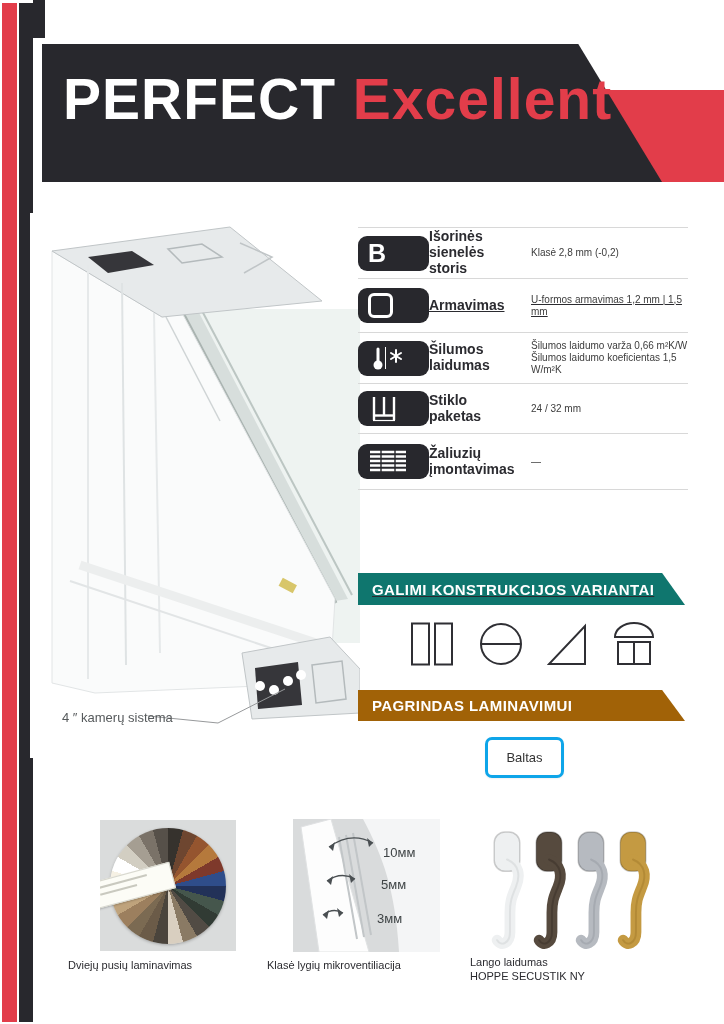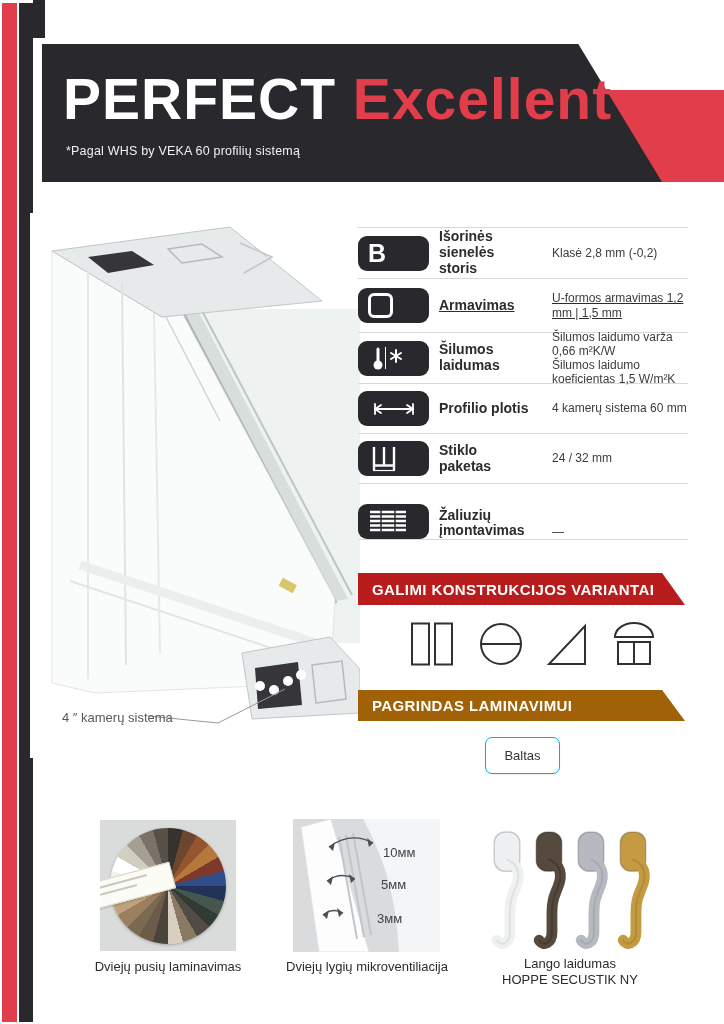"*Pagal WHS by VEKA 60" div.abs { html: <div>*Pagal WHS by VEKA 60 profilių sistemą</div> -> none }
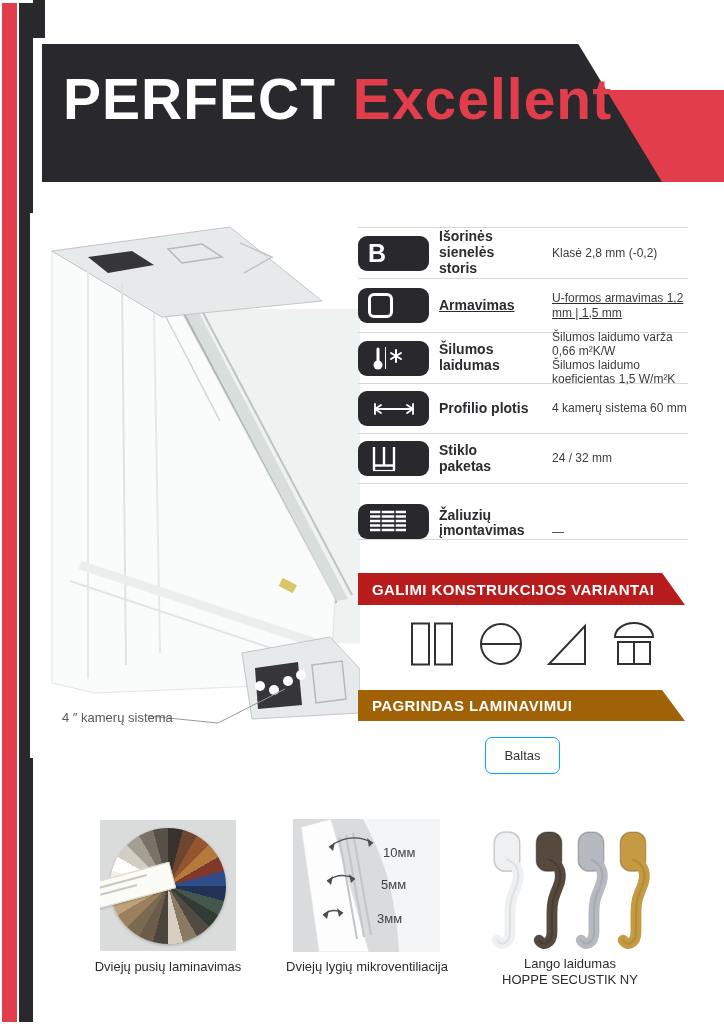"Išorinės sienelės storis" .spec-label { margin-left: 10px -> none }
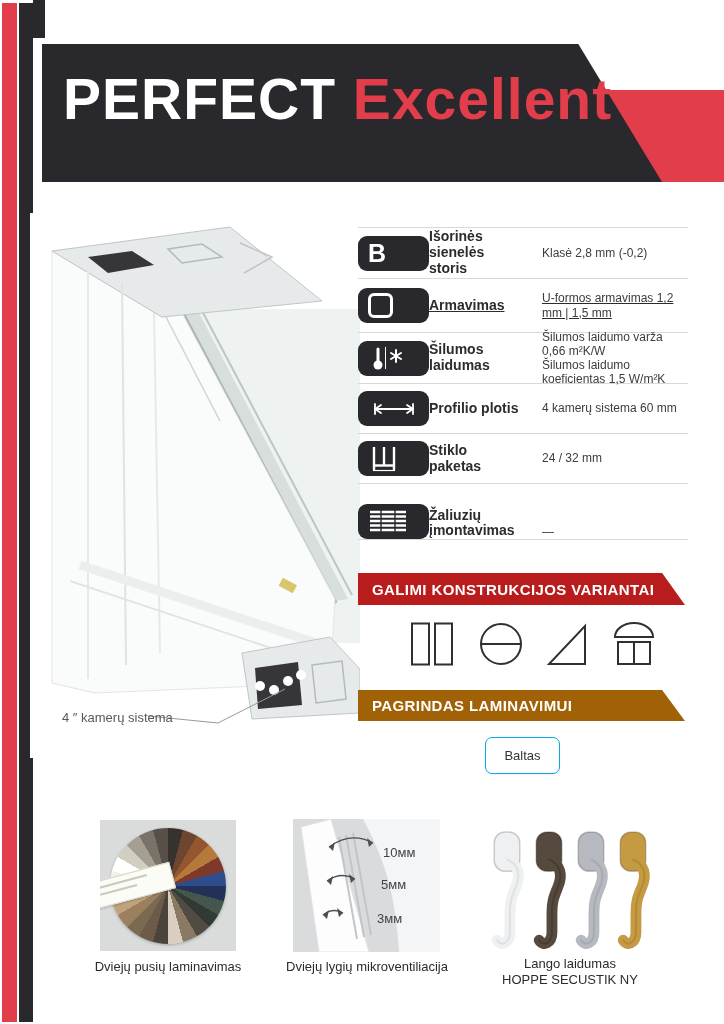"Klasė 2,8 mm (-0,2)" .spec-value { font-size: 12px -> 10px; margin-left: 21px -> 10px }
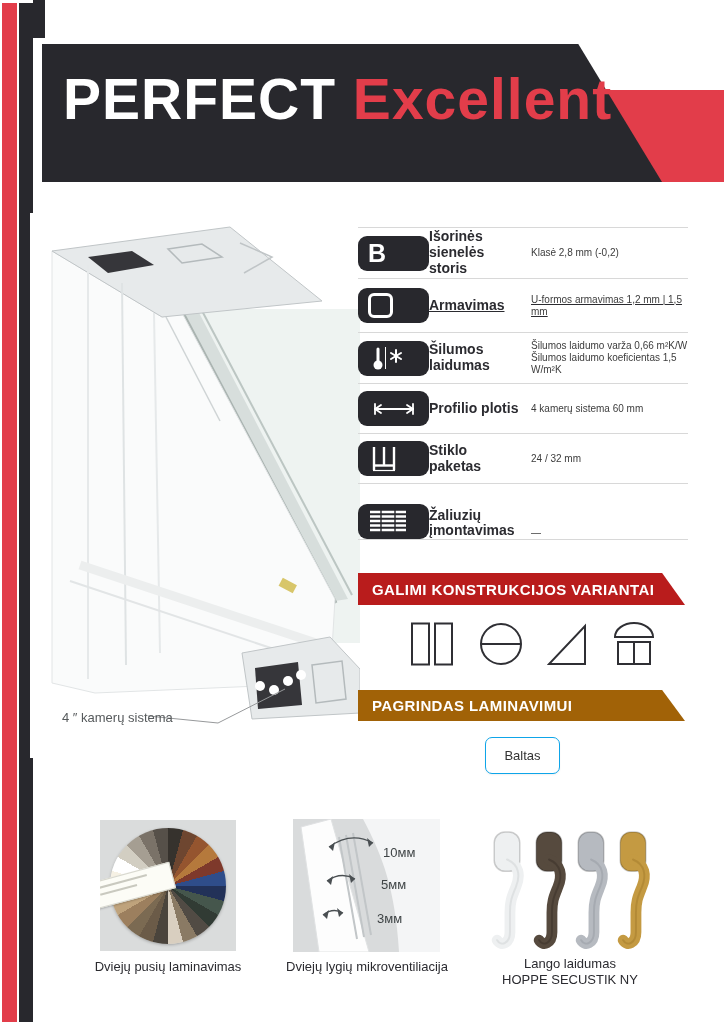"Profilio plotis" div.spec-row { html: <div> <div> <svg> <g> <line></line> <line></line> <line></line> <line></line> <line></line> <line></line> <line></line> </g> </svg> </div> <div>Profilio plotis</div> <div>4 kamerų sistema 60 mm</div> </div> -> none }
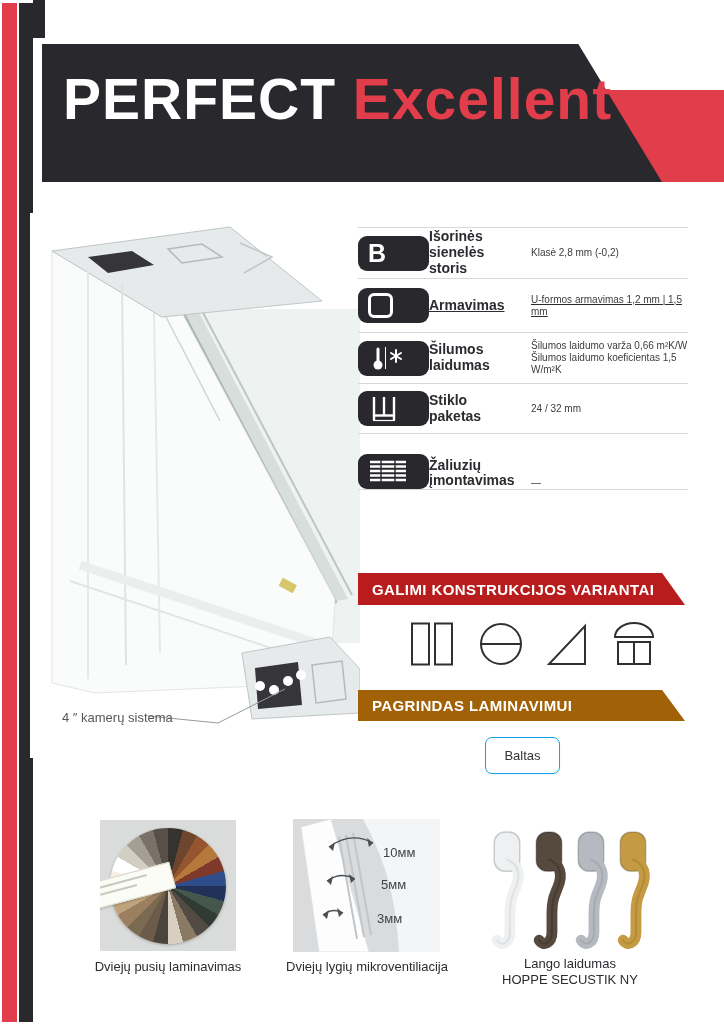"Žaliuzių įmontavimas" div.spec-row { align-items: flex-end -> none }
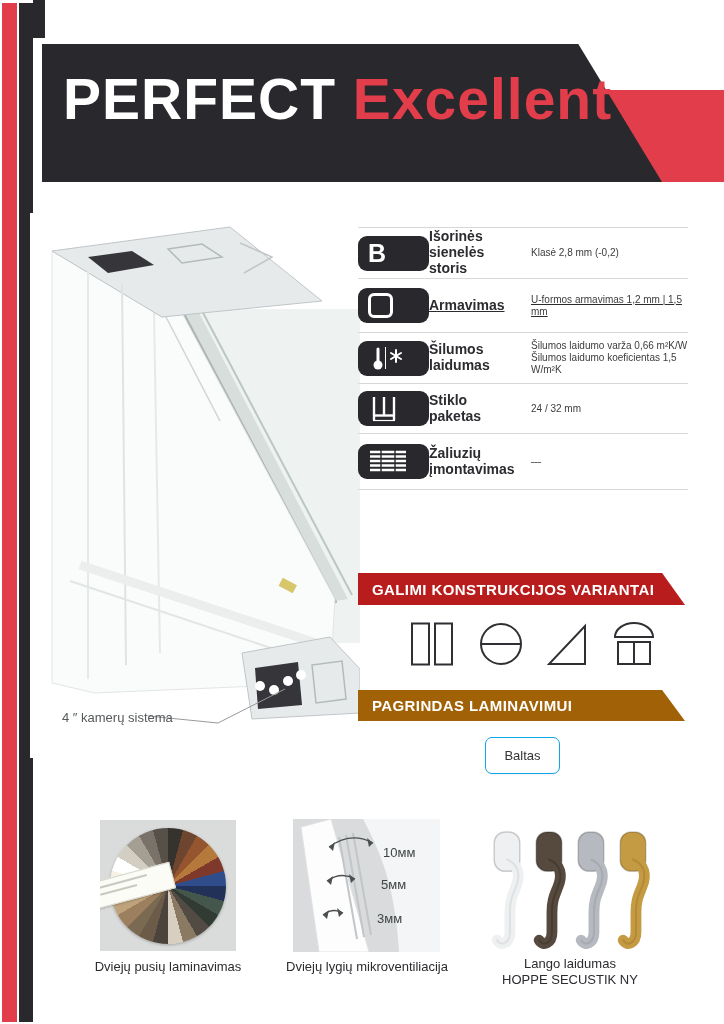"GALIMI KONSTRUKCIJOS VARIANTAI" .construction-banner { background: #b91c1c -> #0f766e; text-decoration: none -> underline }
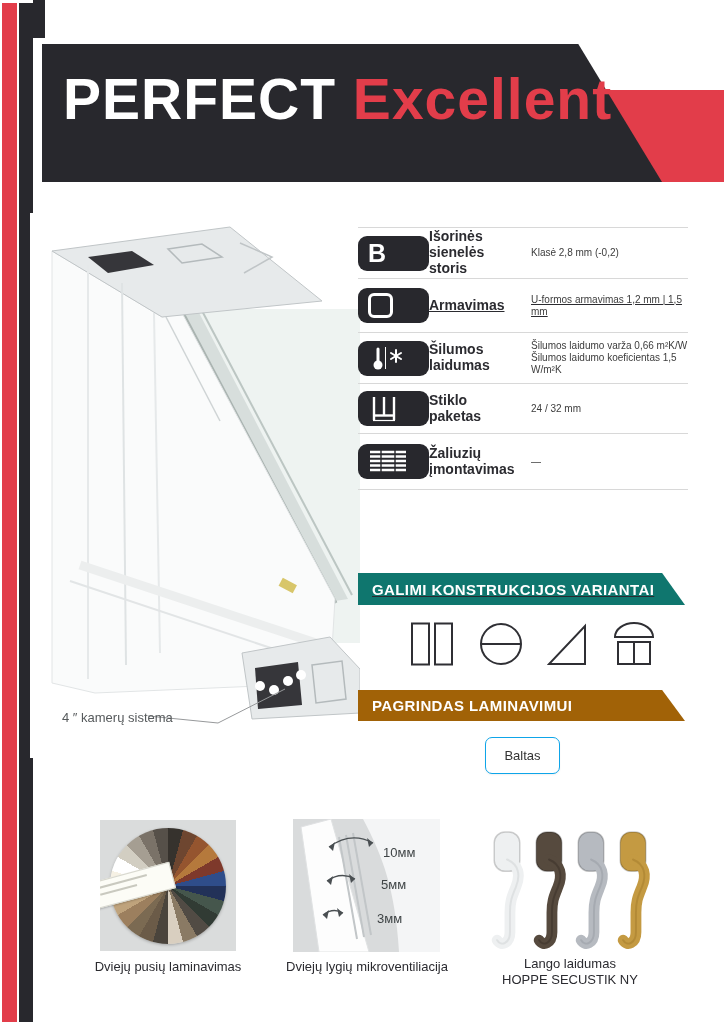"Baltas" .chip { border: 1px solid #0ea5e9 -> 3px solid #0ea5e9 }
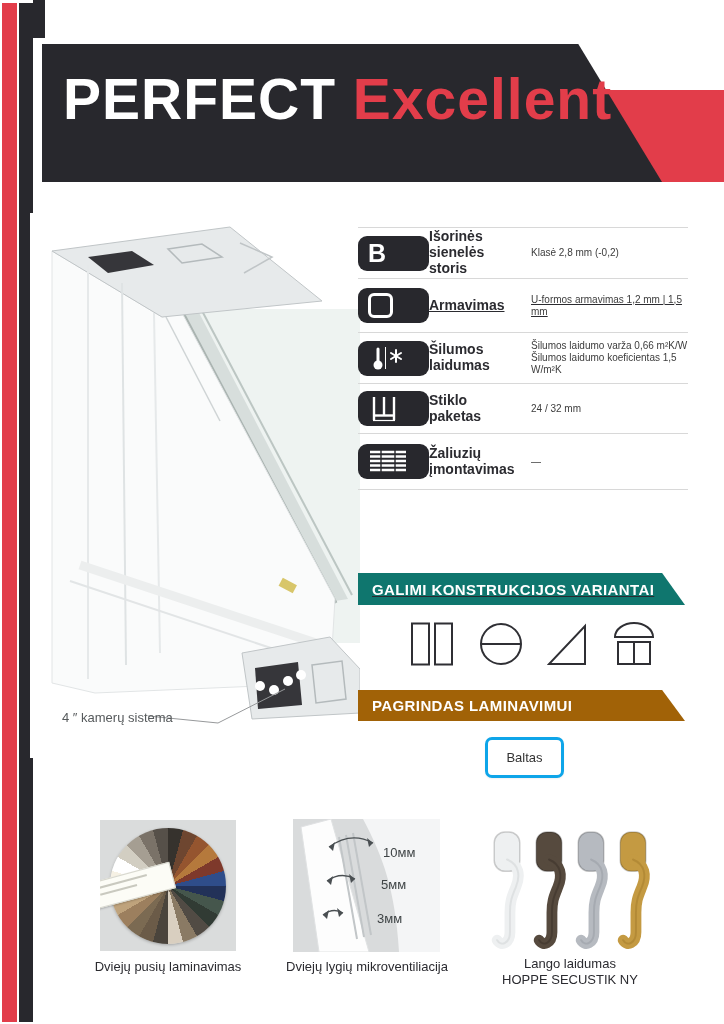"Dviejų pusių laminavimas" .caption { font-size: 13px -> 11px; text-align: center -> none }
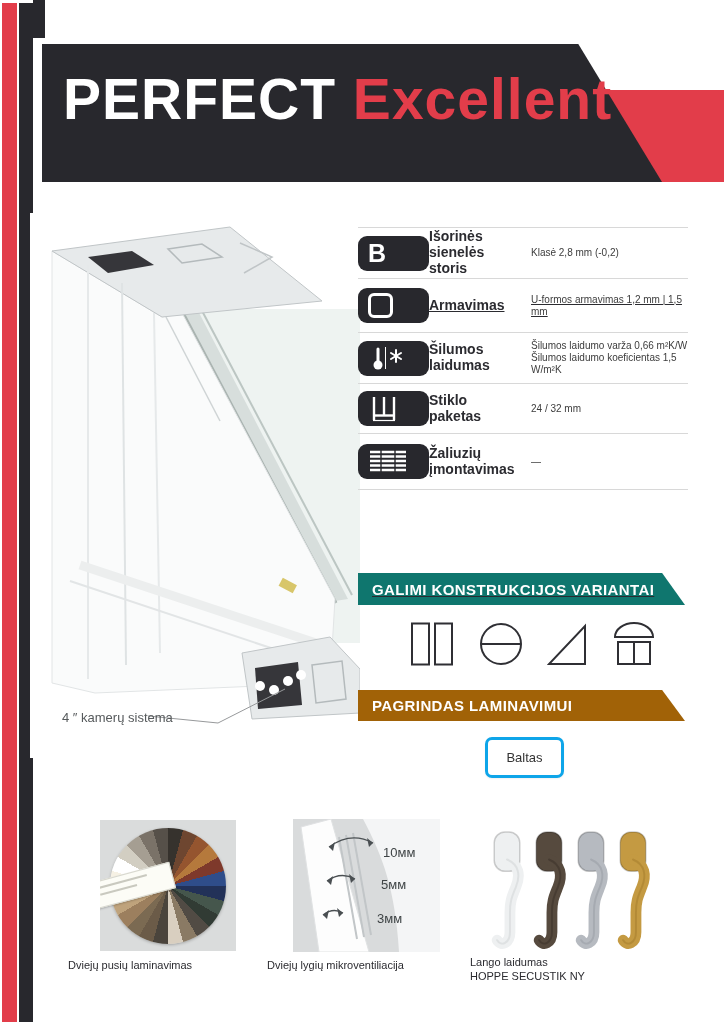"Dviejų lygių mikroventiliacija" div.caption { text: Dviejų -> Klasė }
